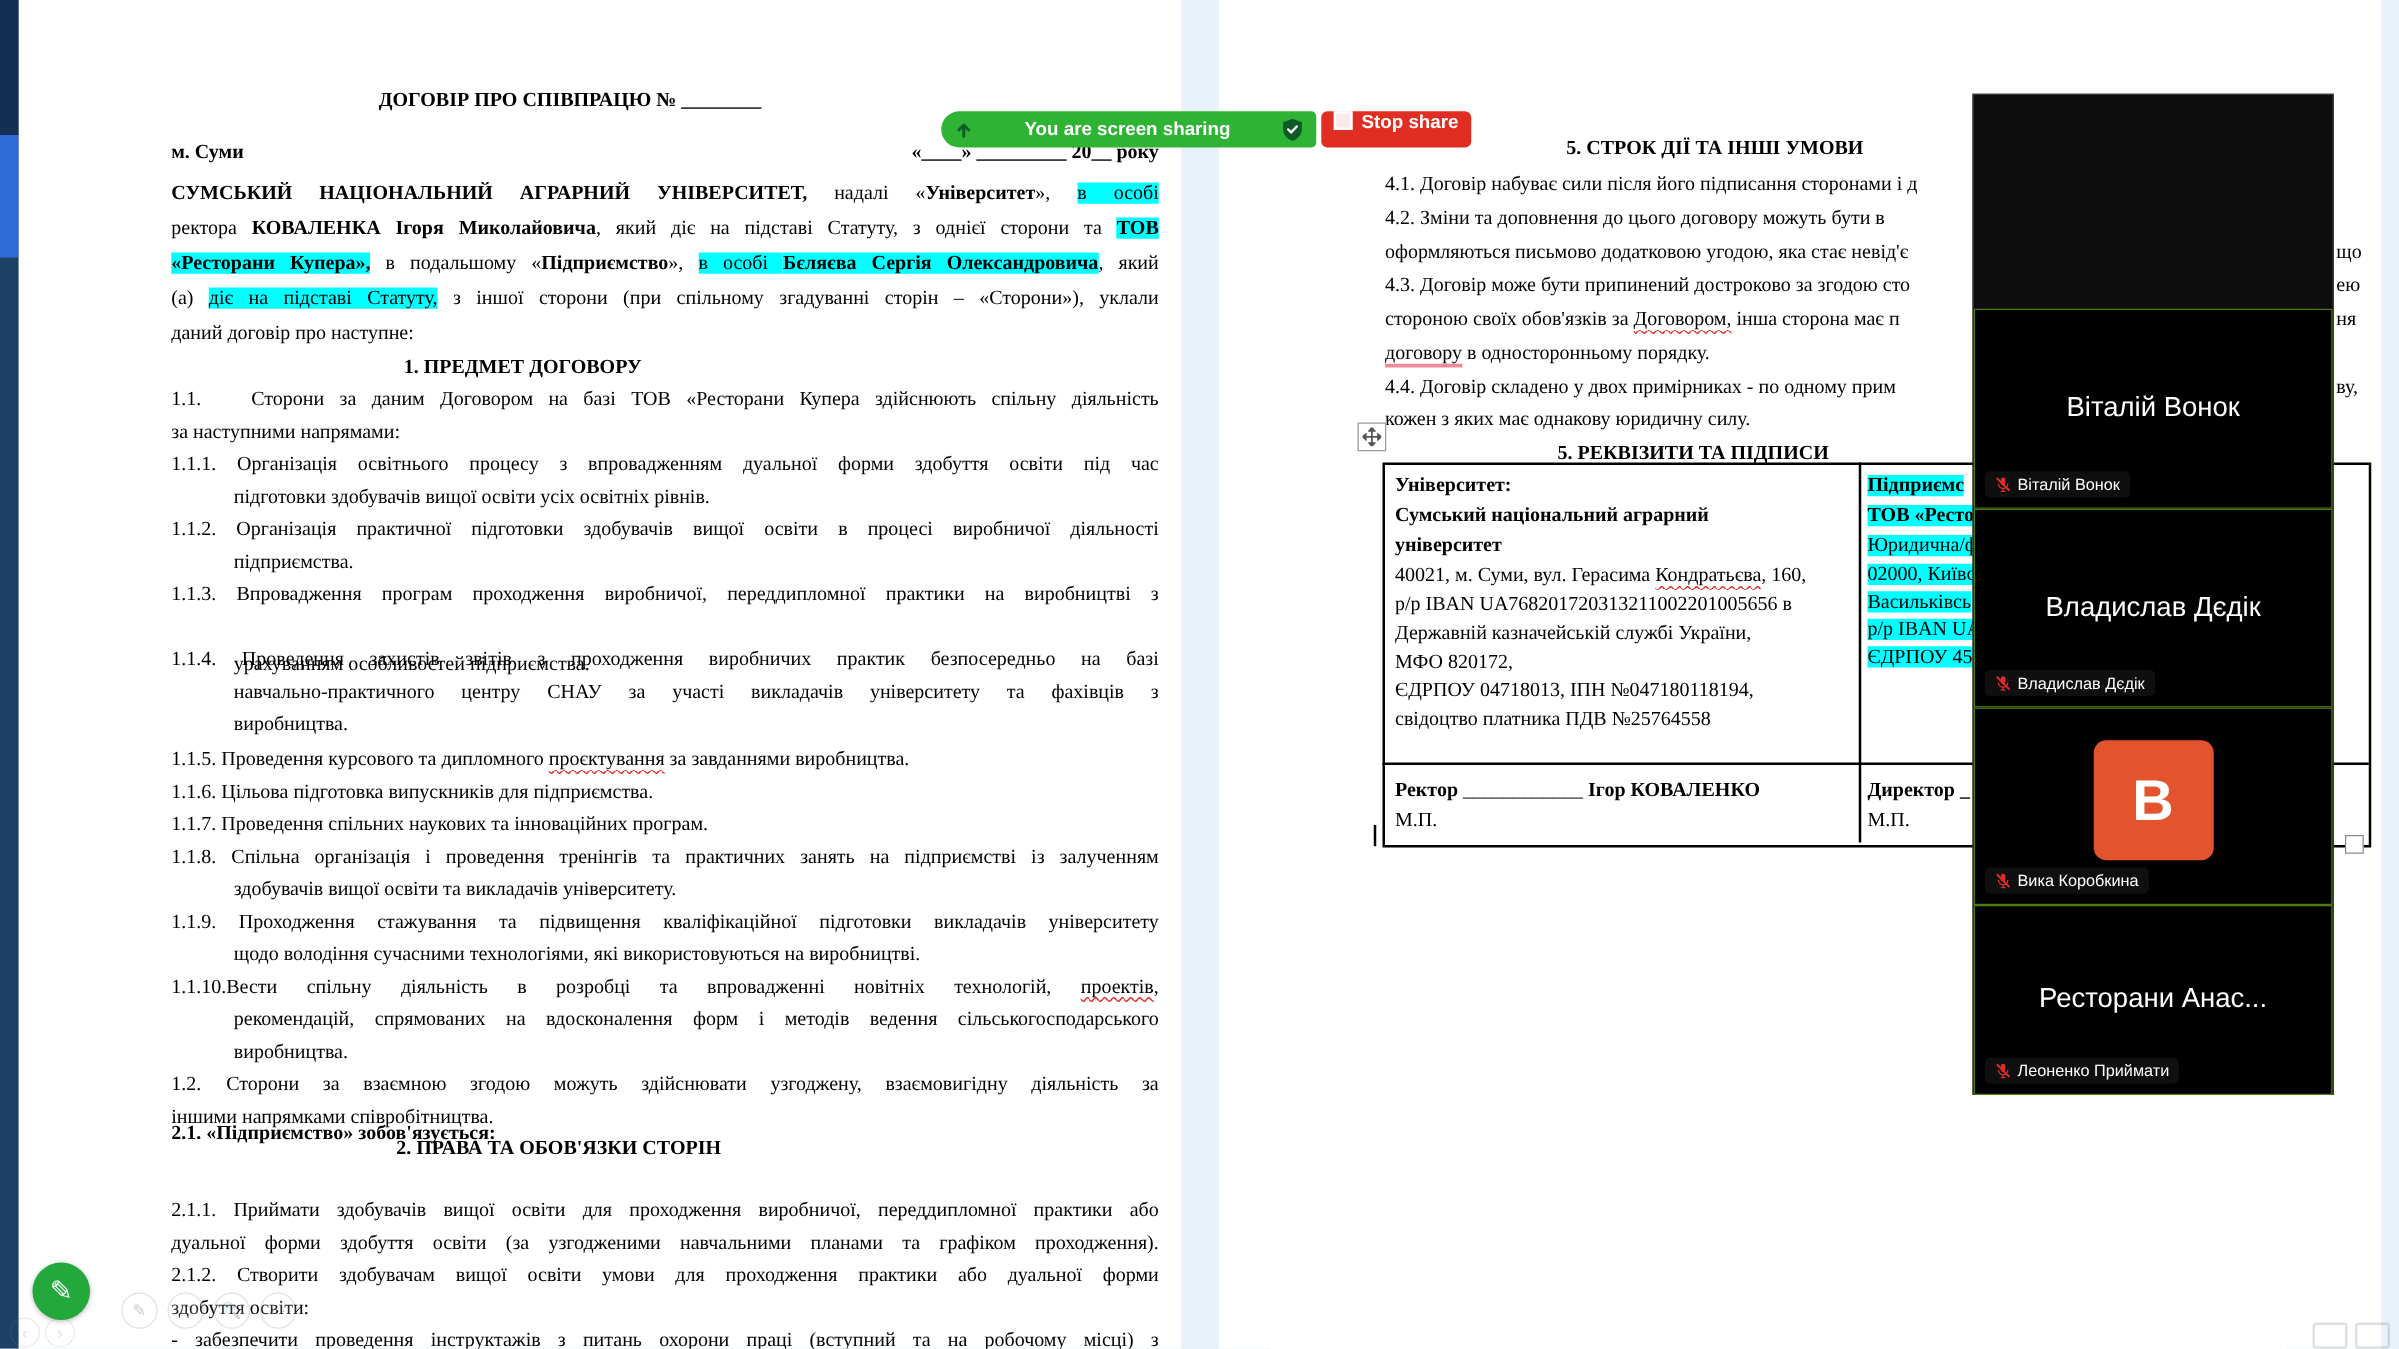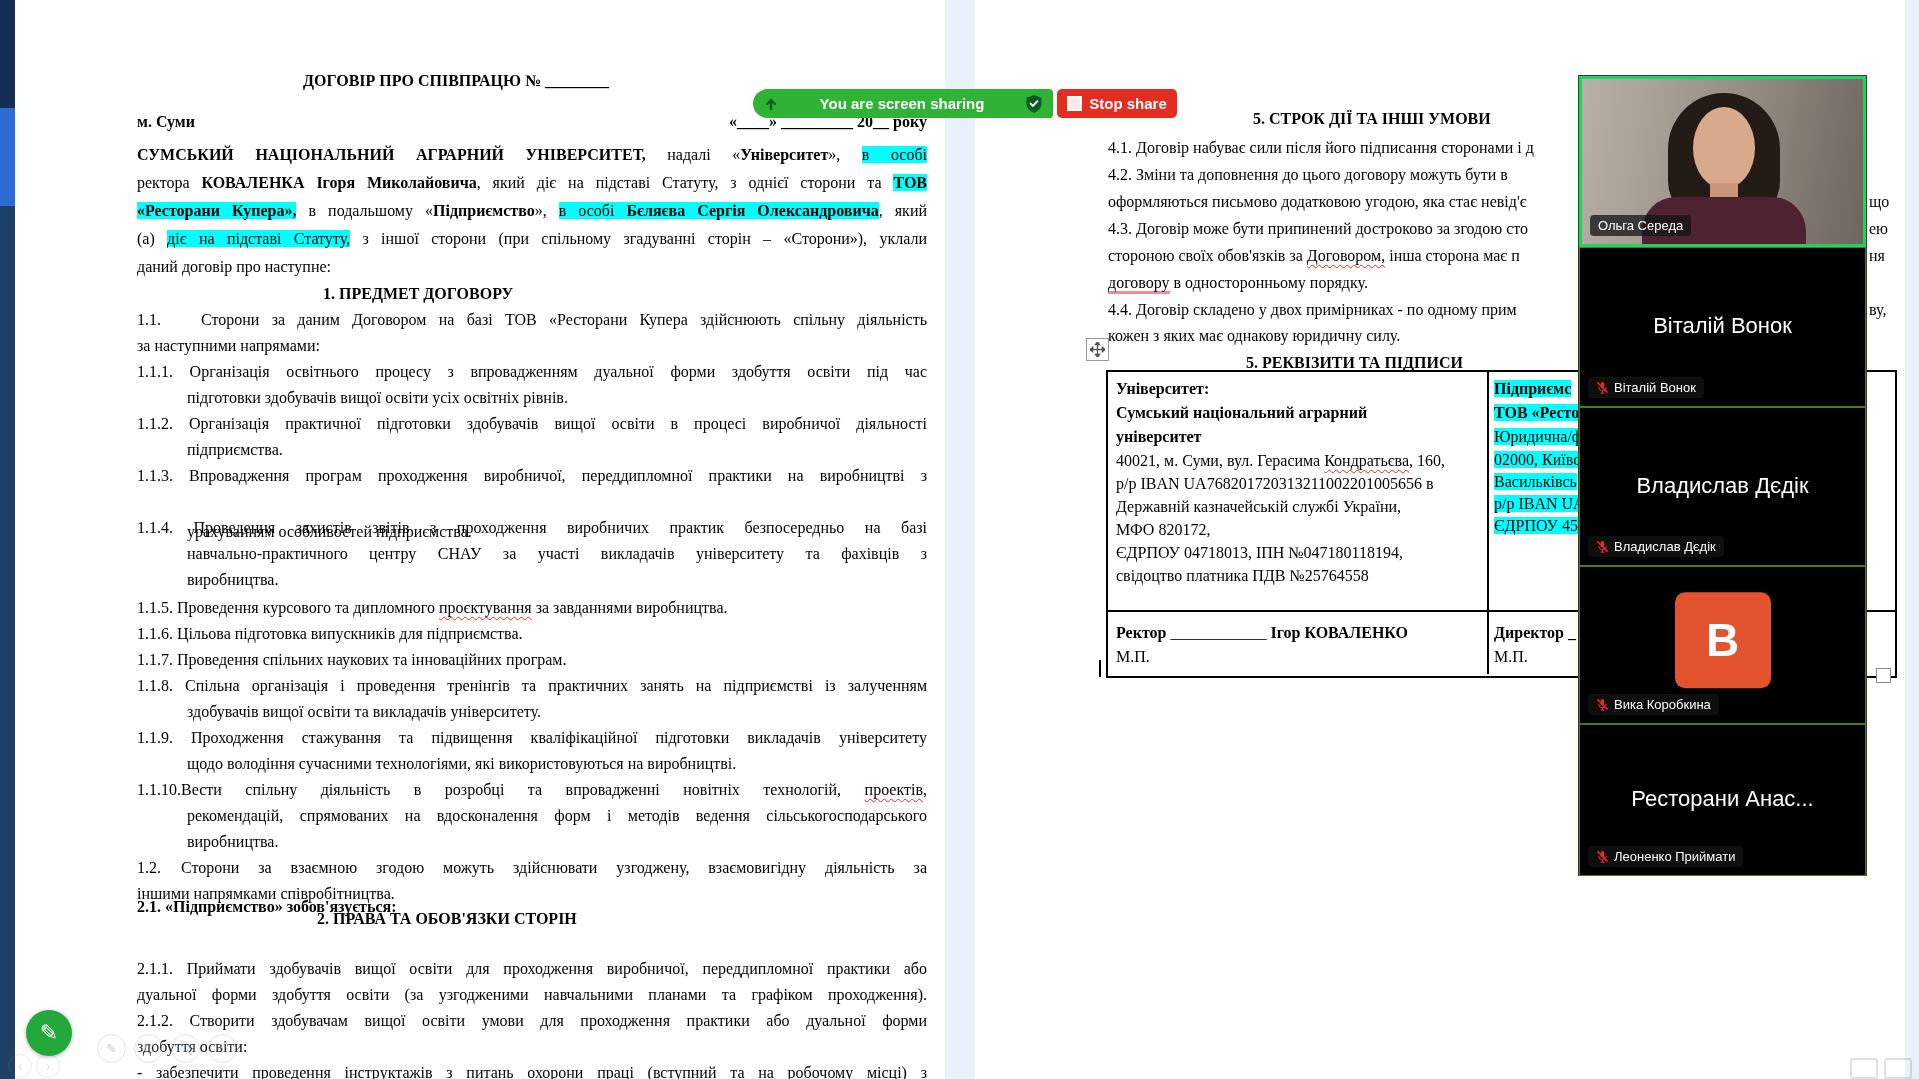"Stop share" .stop-btn { align-items: center -> flex-start }
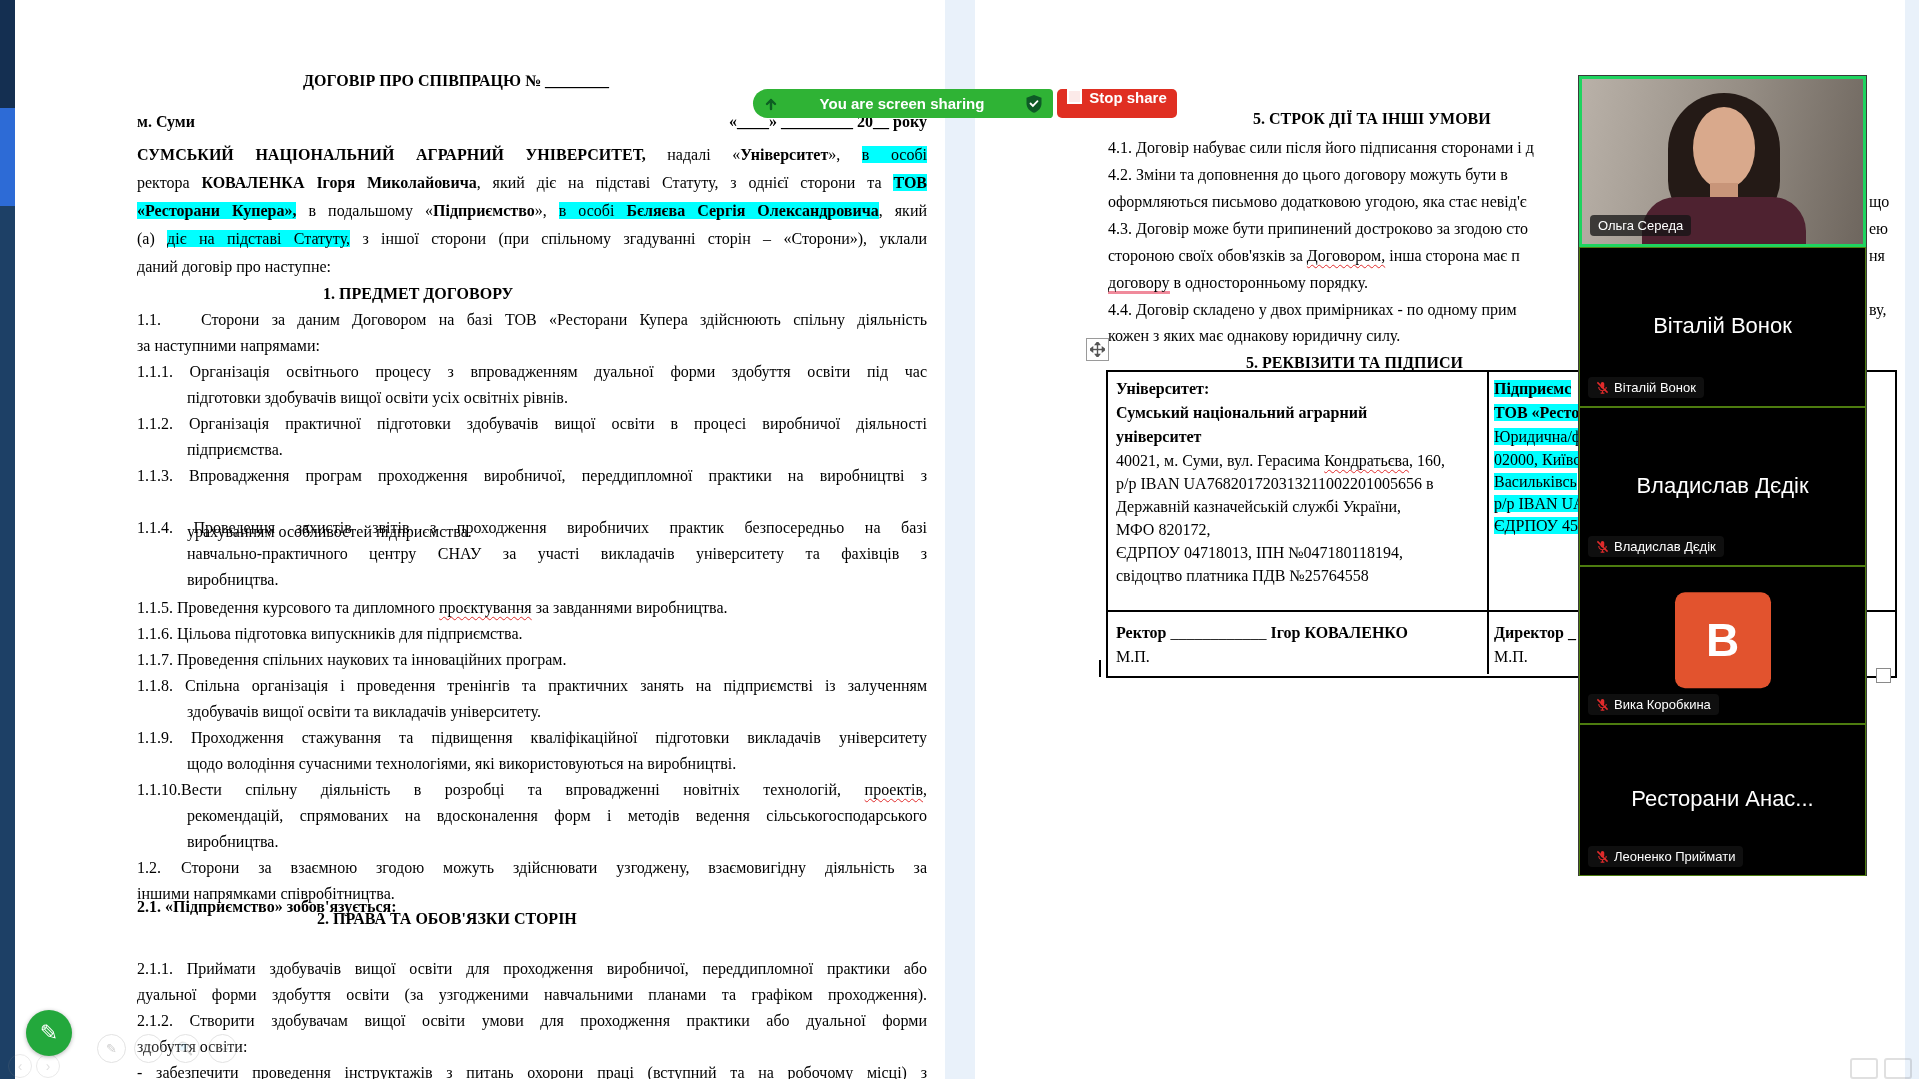"Ольга Середа" div.vtile { html: <div> <div> <div></div> <div></div> <div></div> <div></div> </div> <div> <span>Ольга Середа</span> </div> </div> -> none }
